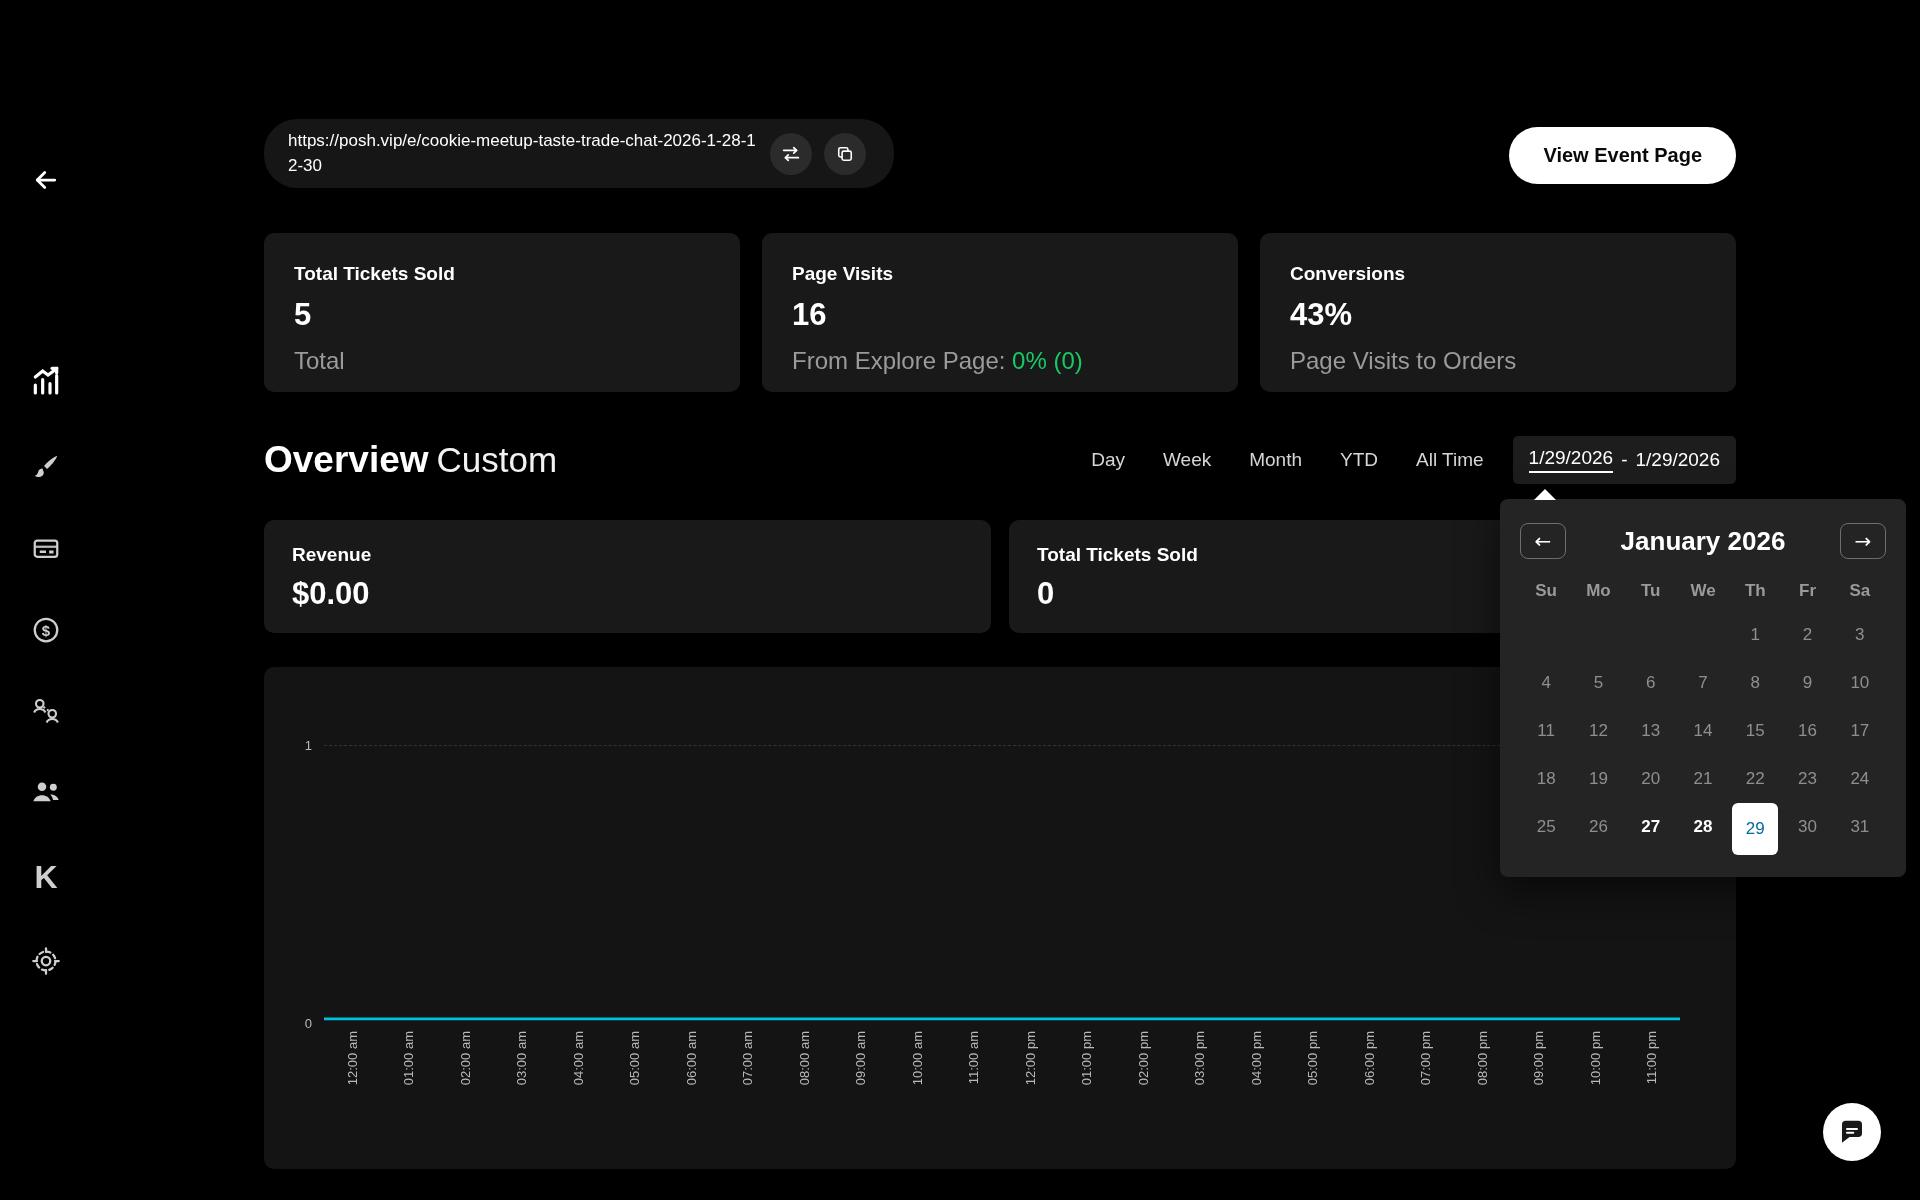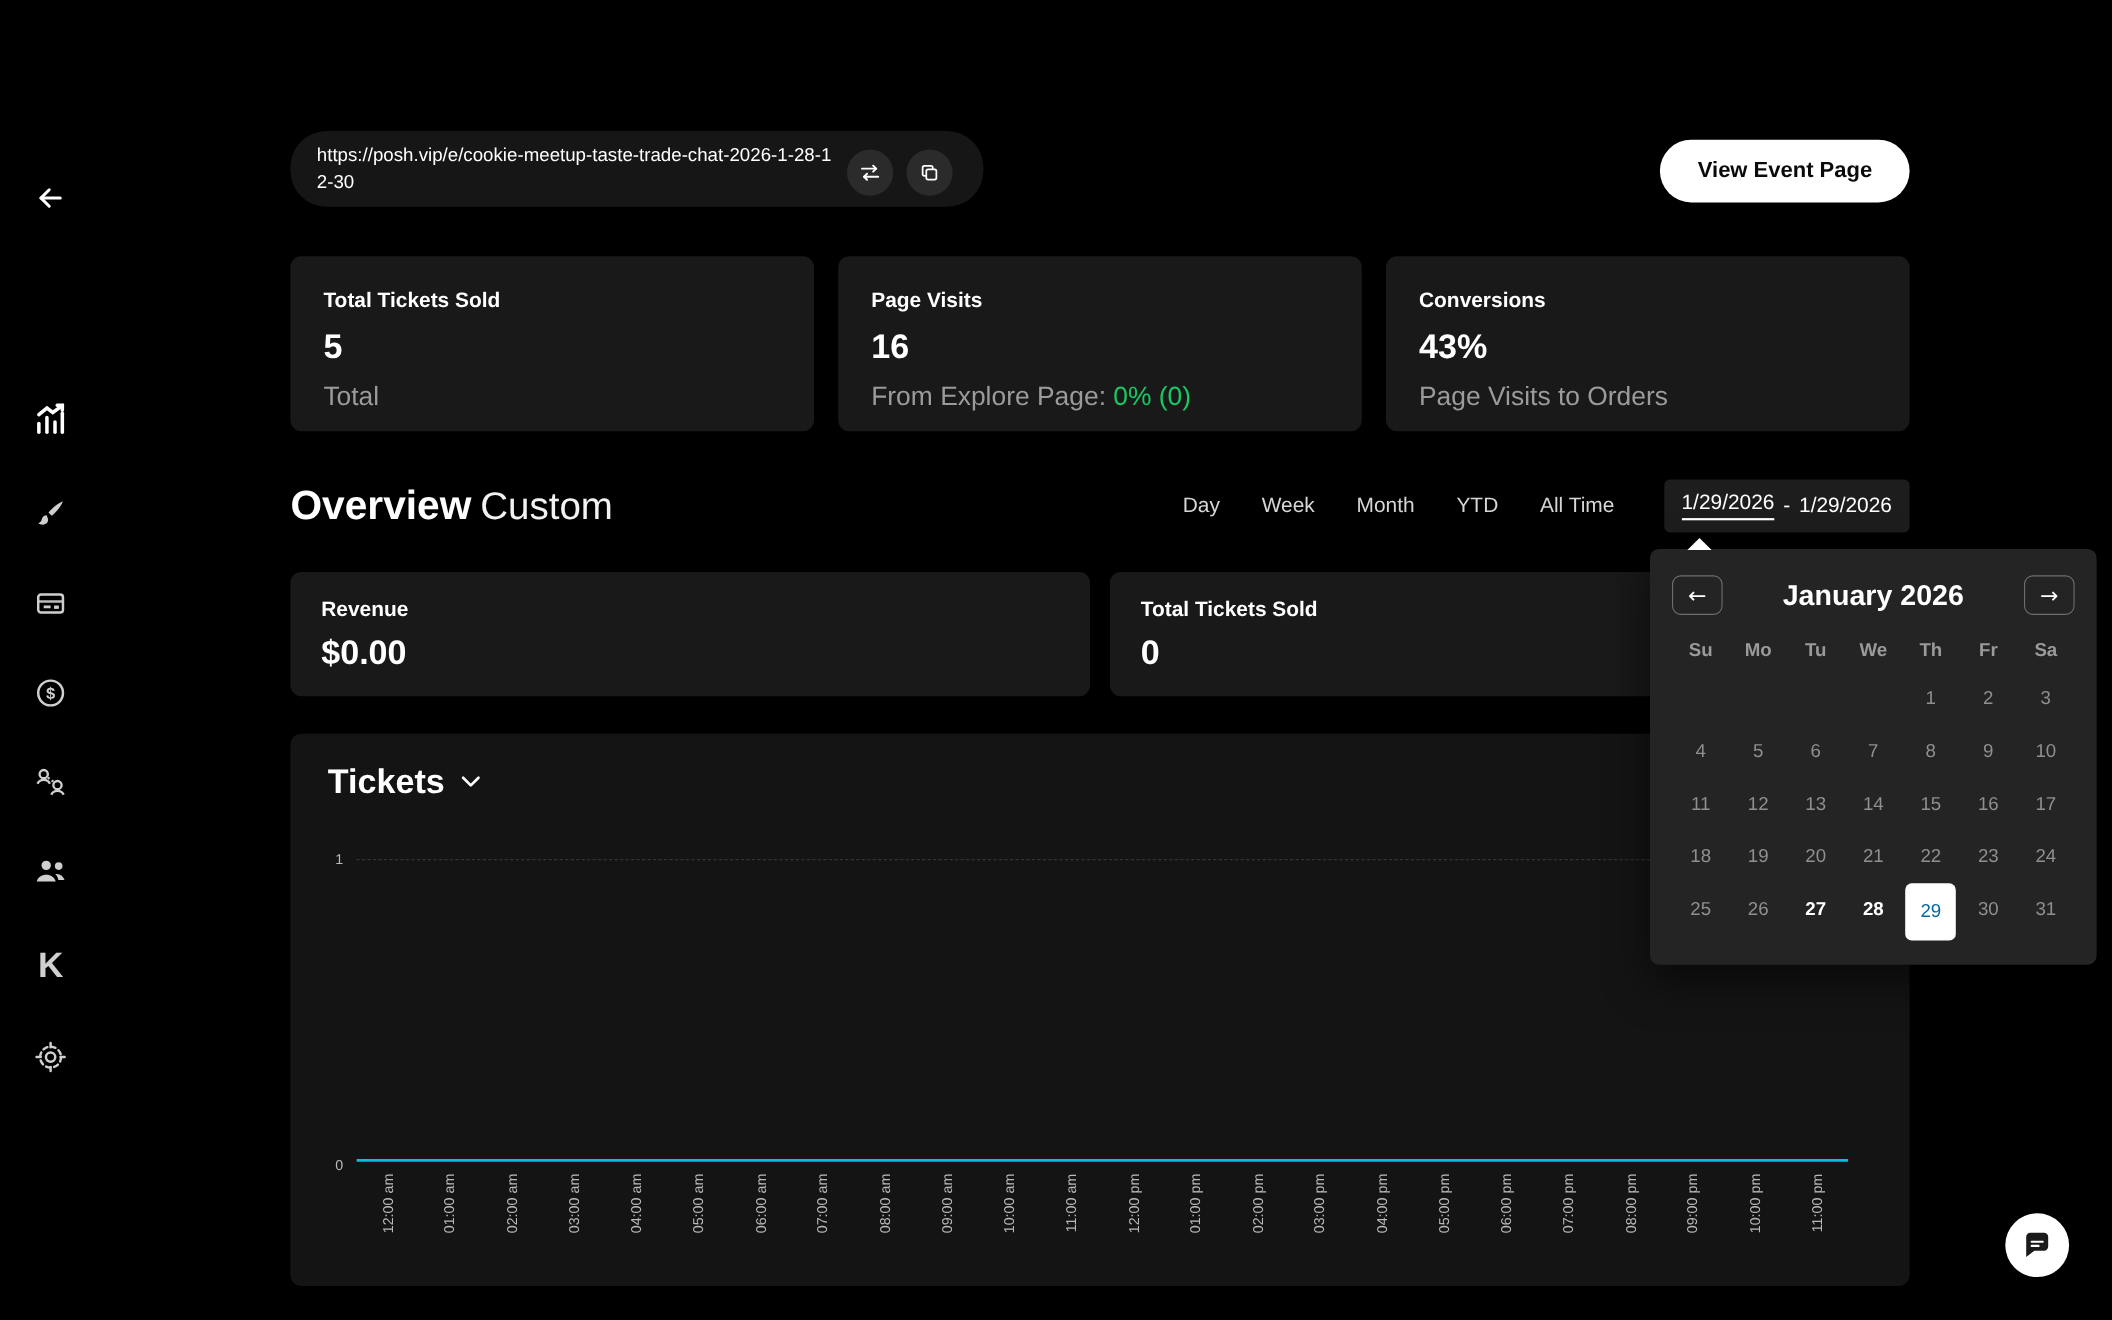"https://posh.vip/e/cookie-meetup-taste-t" .url-pill { align-items: flex-end -> center }
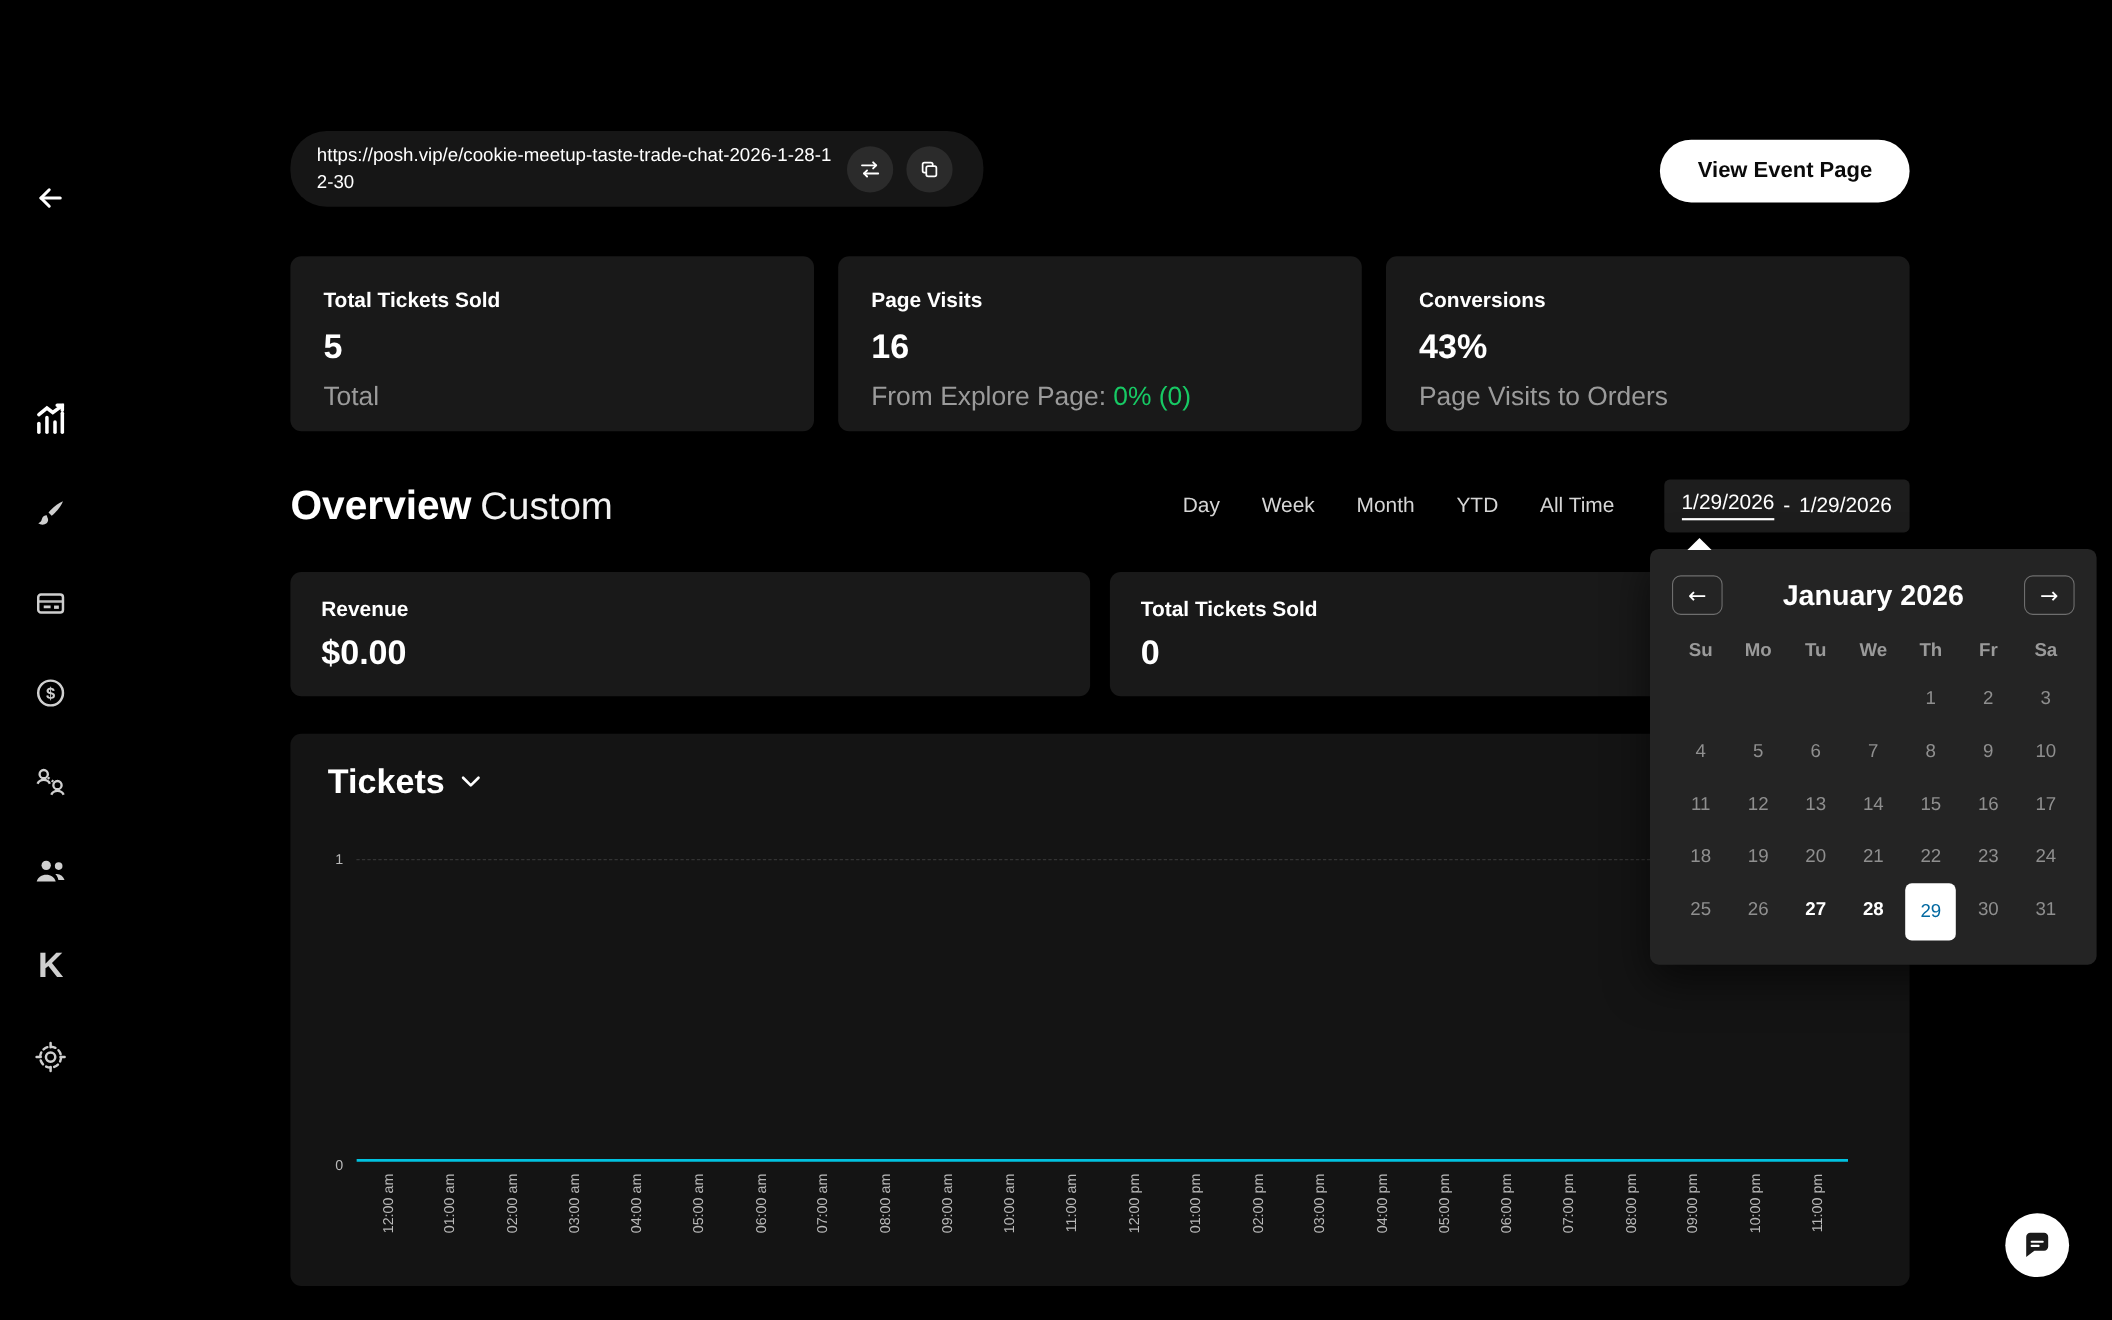"Day" .range-controls { gap: 45px -> 29px }
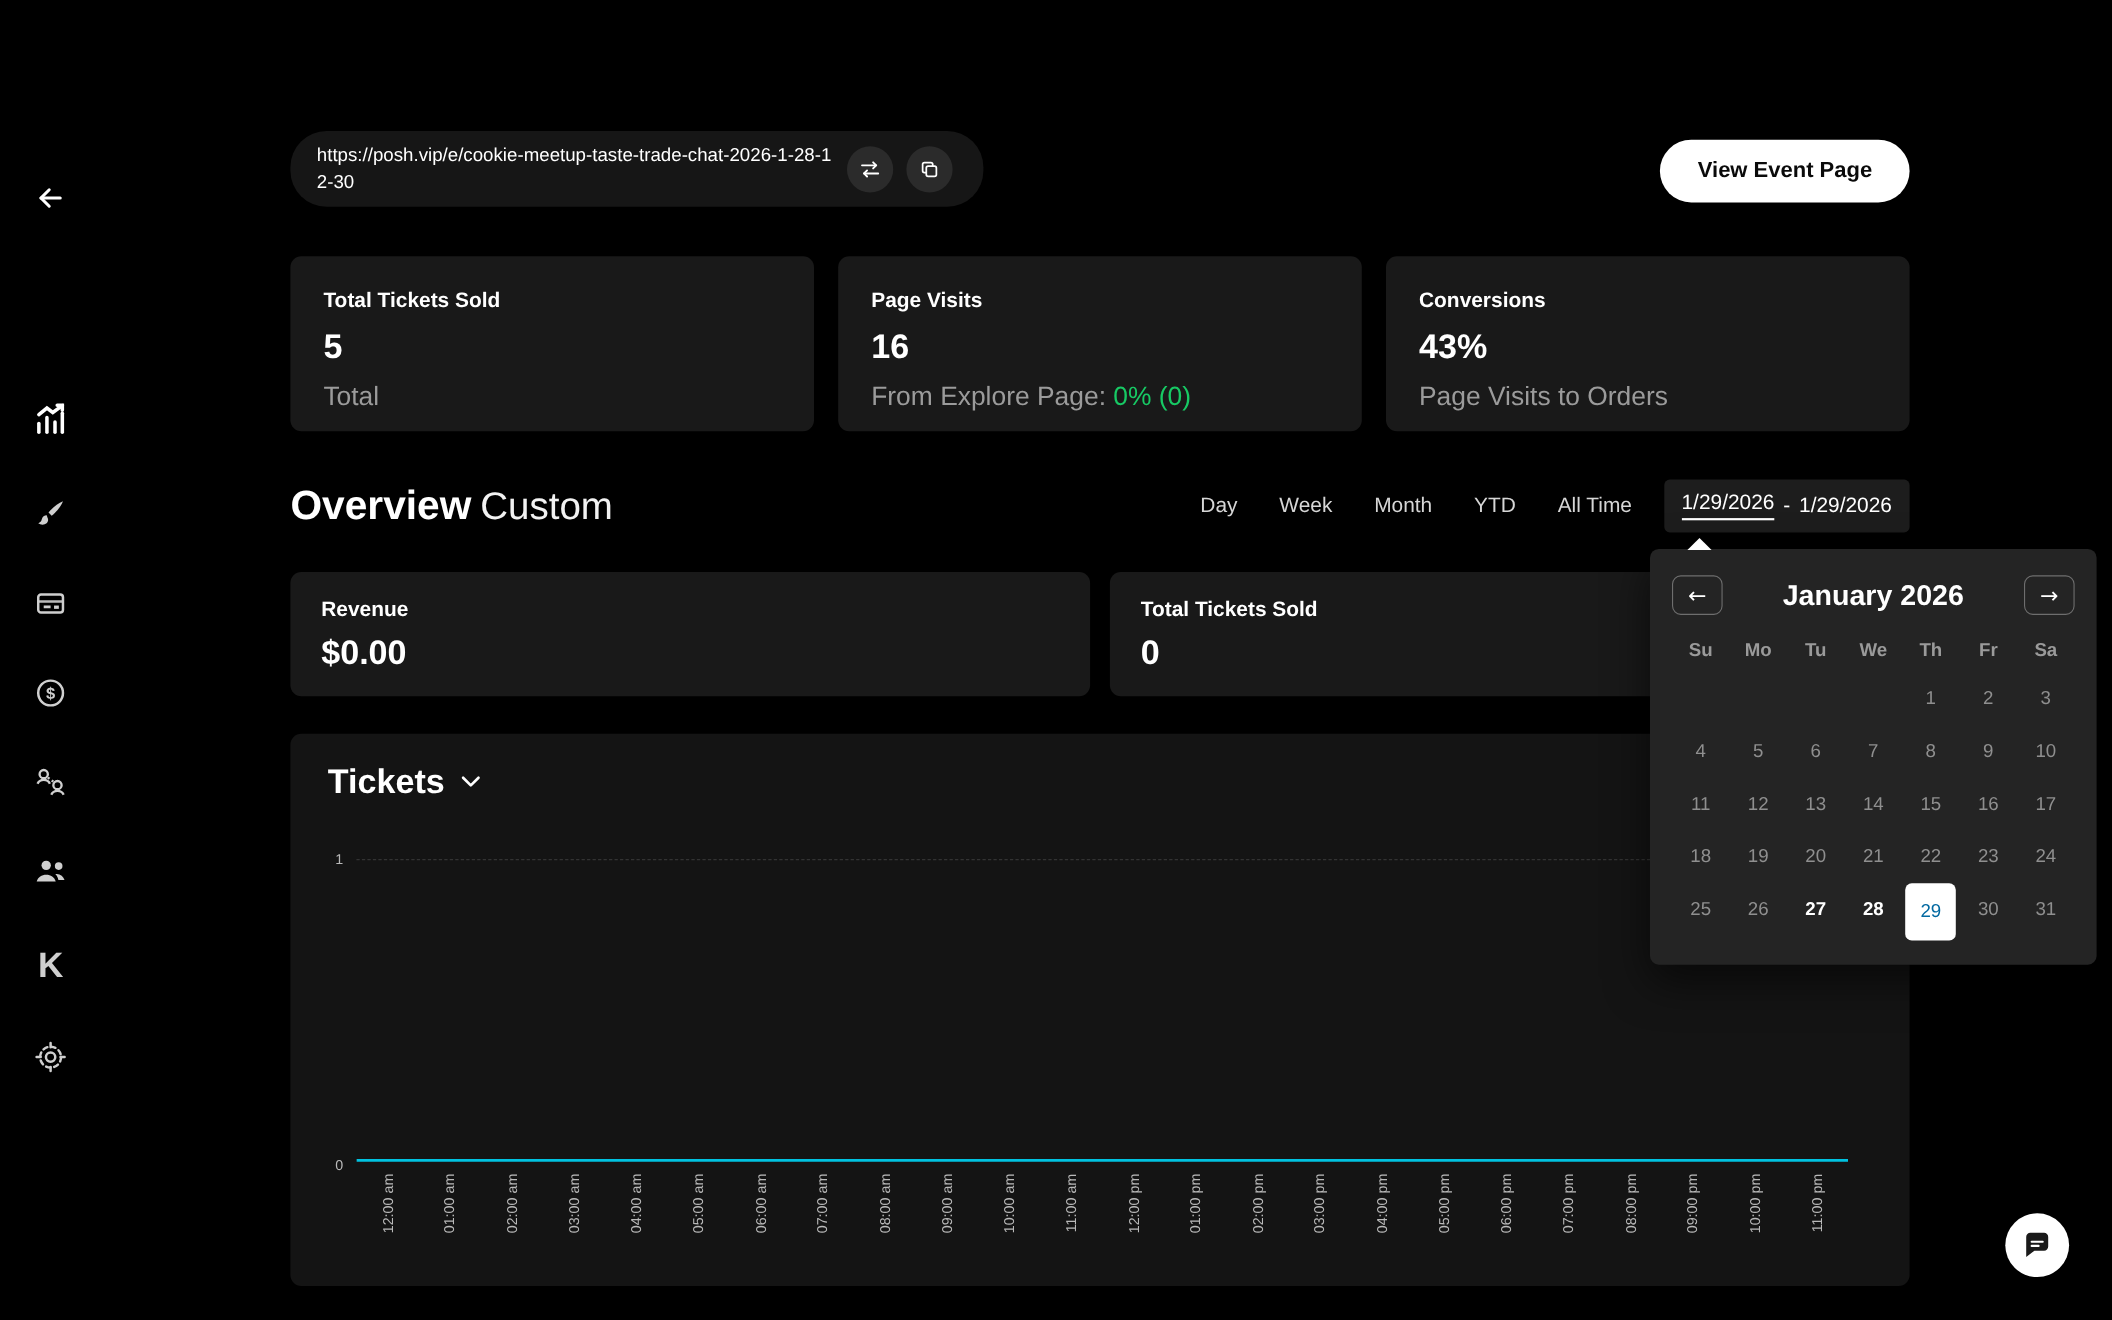"Tickets" div.tickets-header { html: <div> <span>Tickets</span> <svg> <path></path> </svg> </div> -> none }
